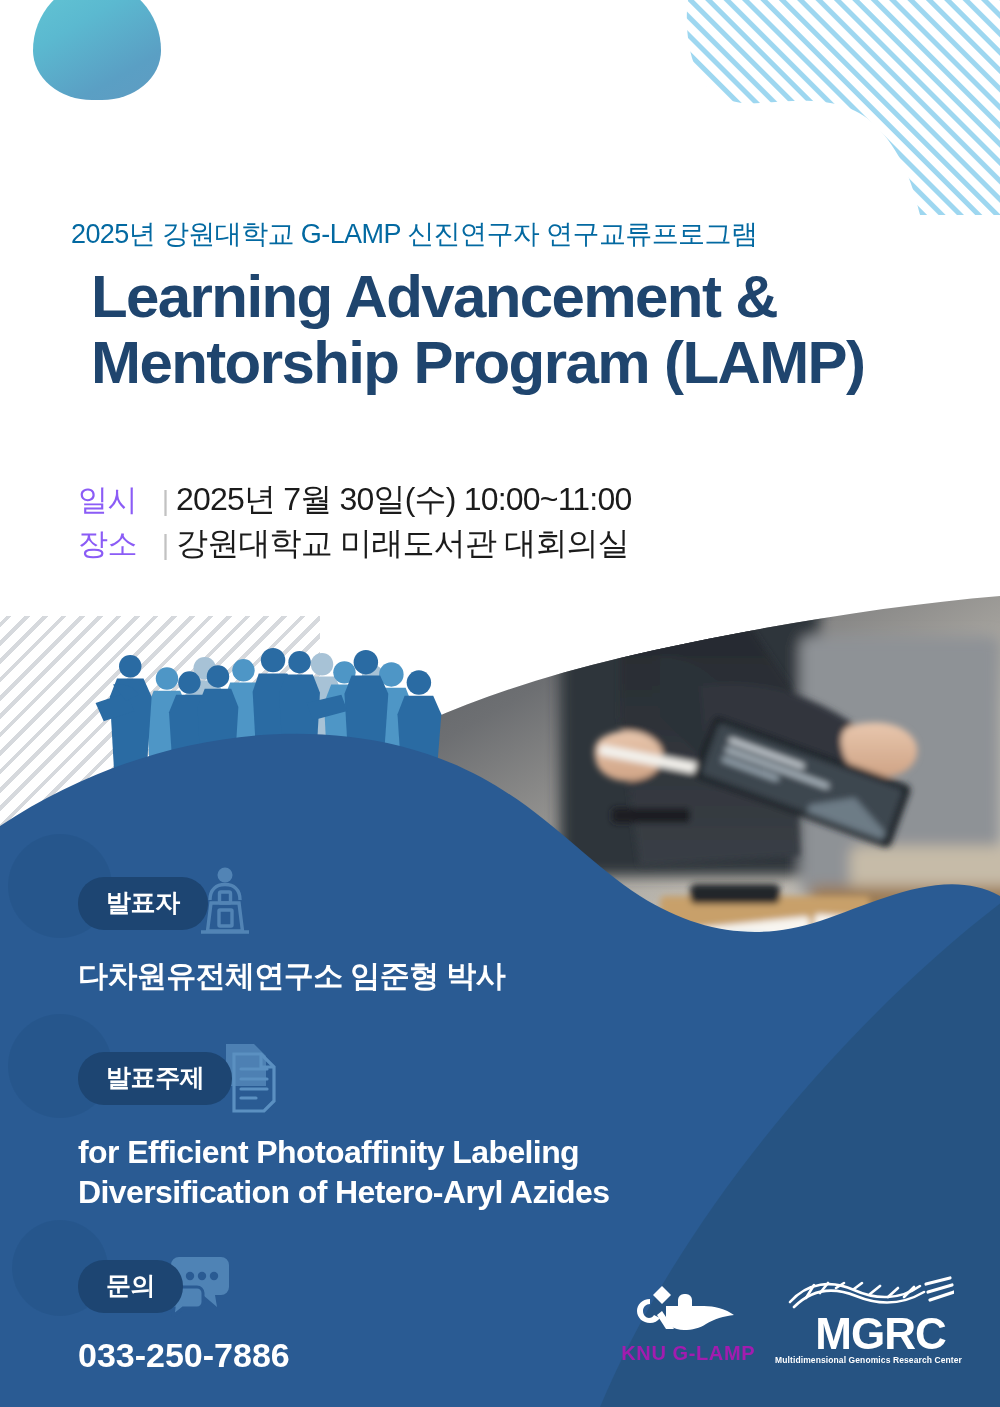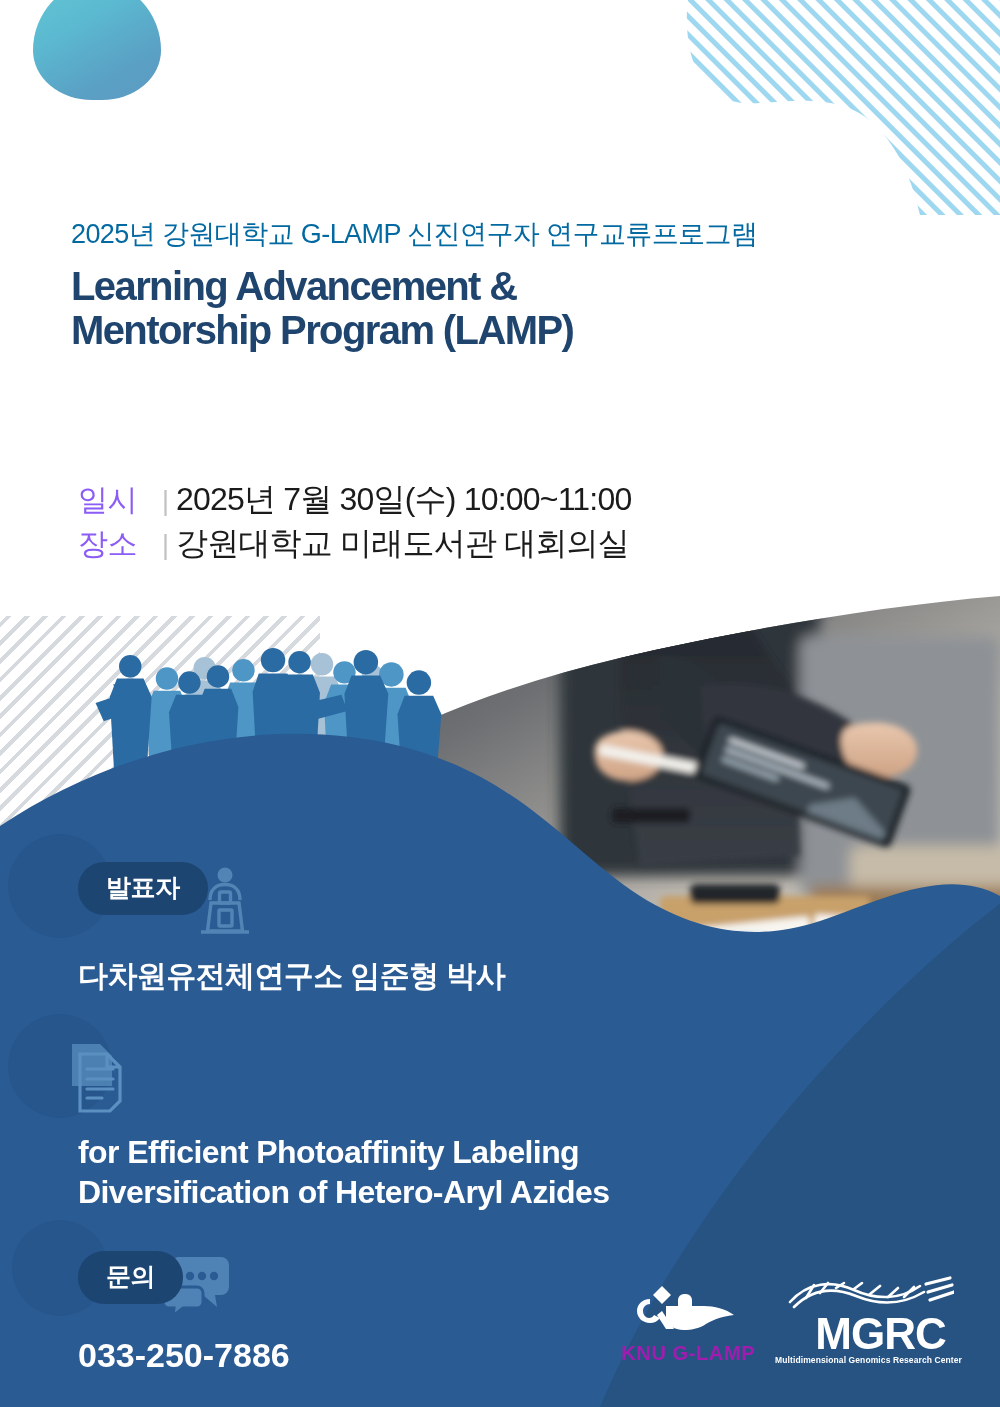"Learning Advancement &" .title { font-size: 40px -> 60px; margin-left: none -> 20px }
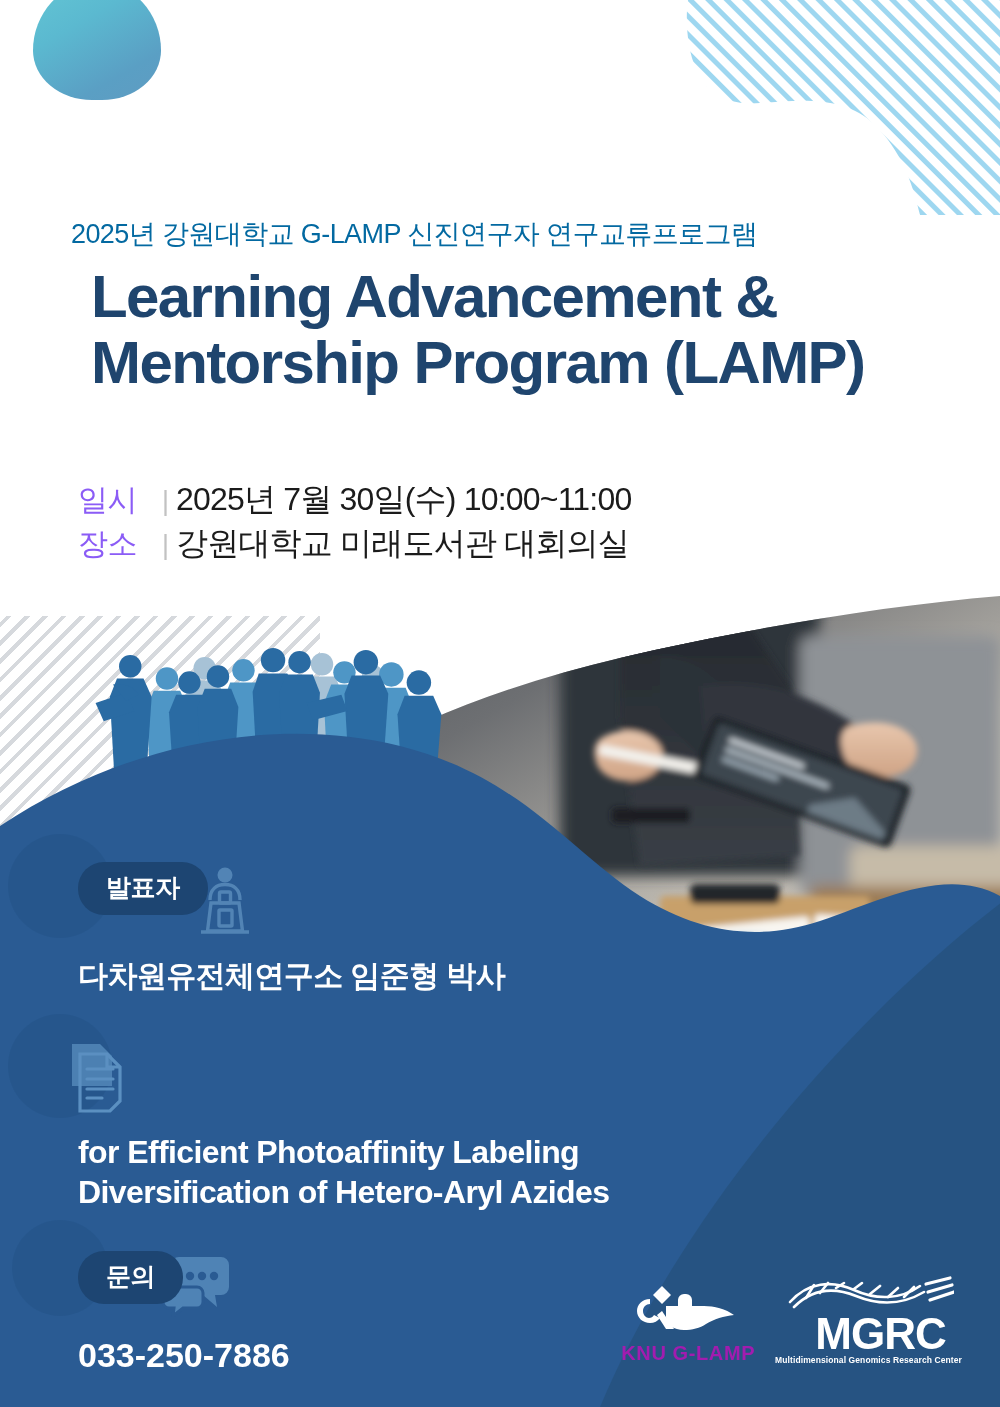"발표자" .badge-row { align-items: flex-start -> center }
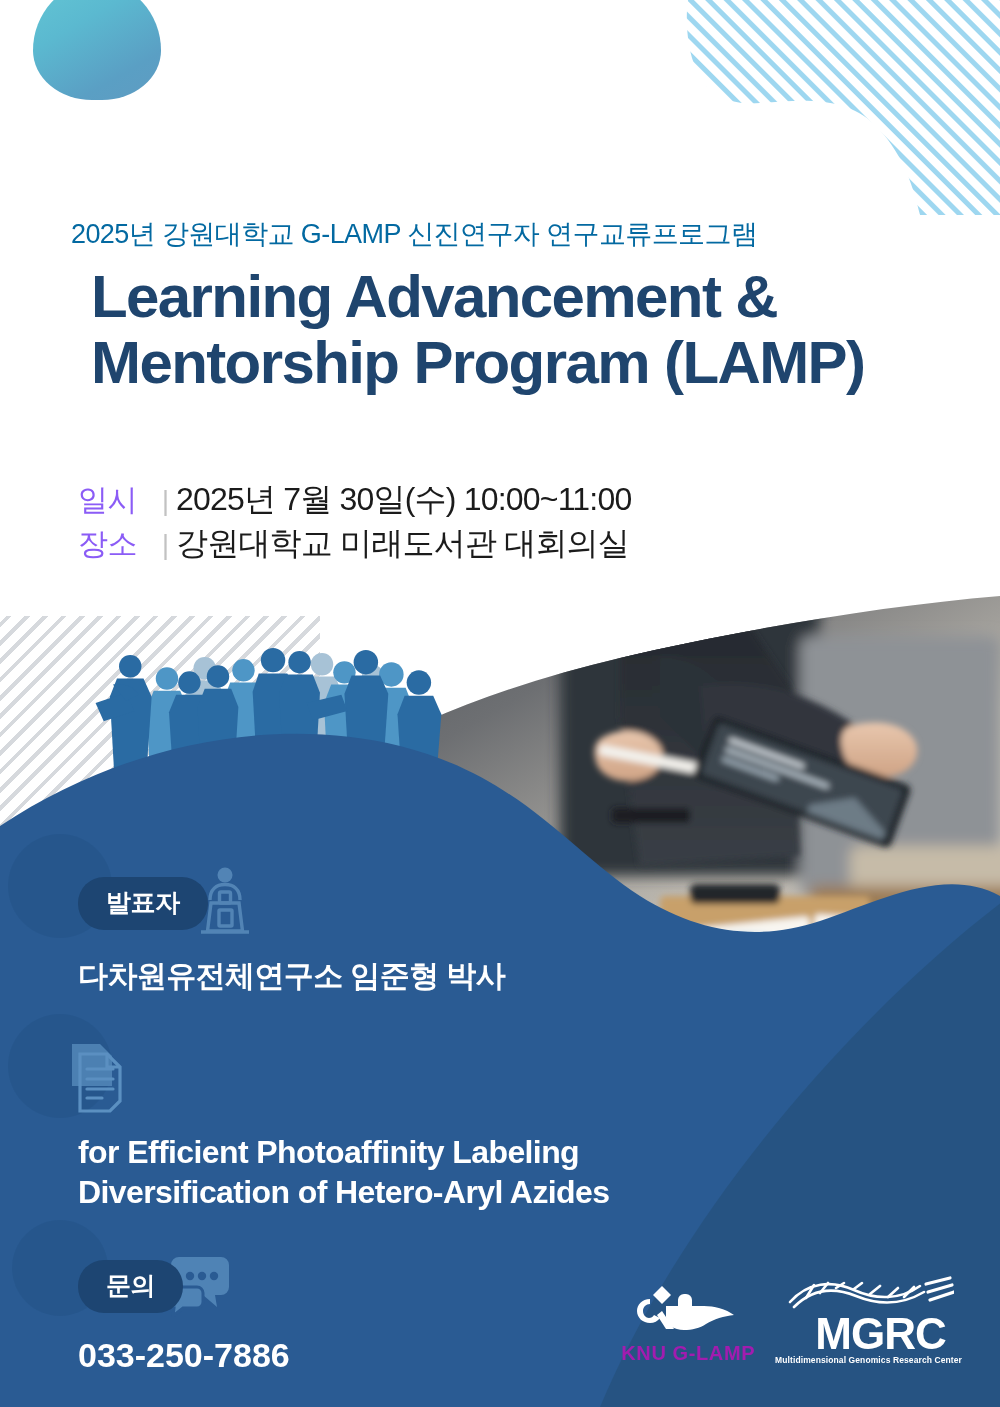"발표주제" div.badge { html: none -> <div>발표주제</div> }
